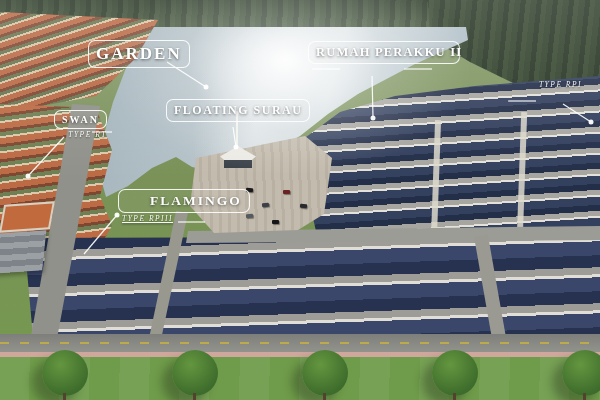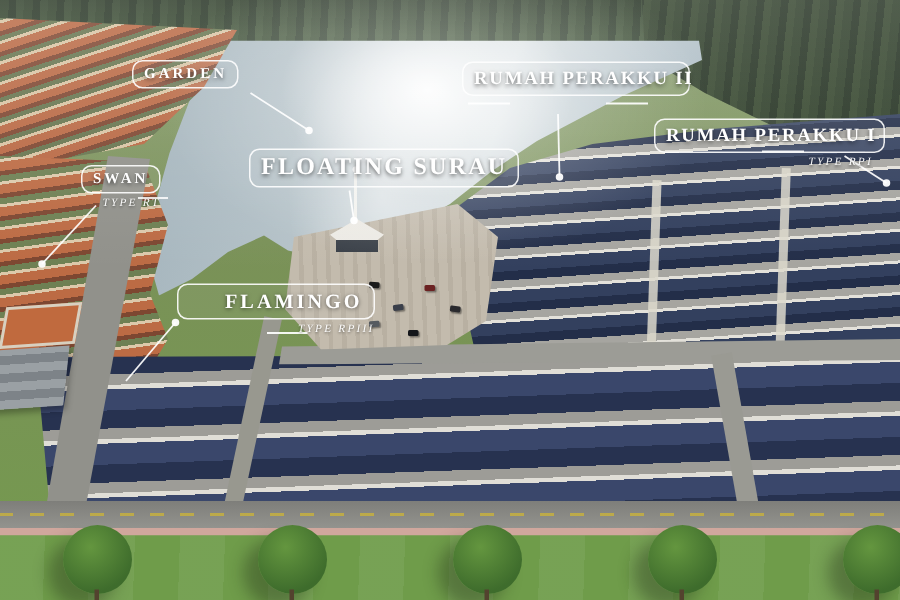"GARDEN" .lg-garden .label-box { font-size: 10px -> 17px }
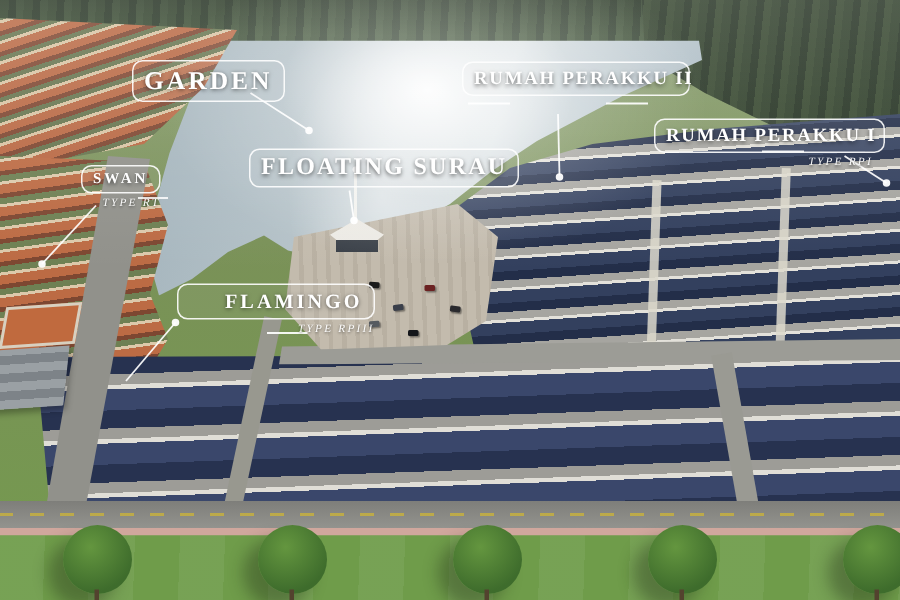"RUMAH PERAKKU I" span.label-box { html: <span>RUMAH PERAKKU I</span> -> none }
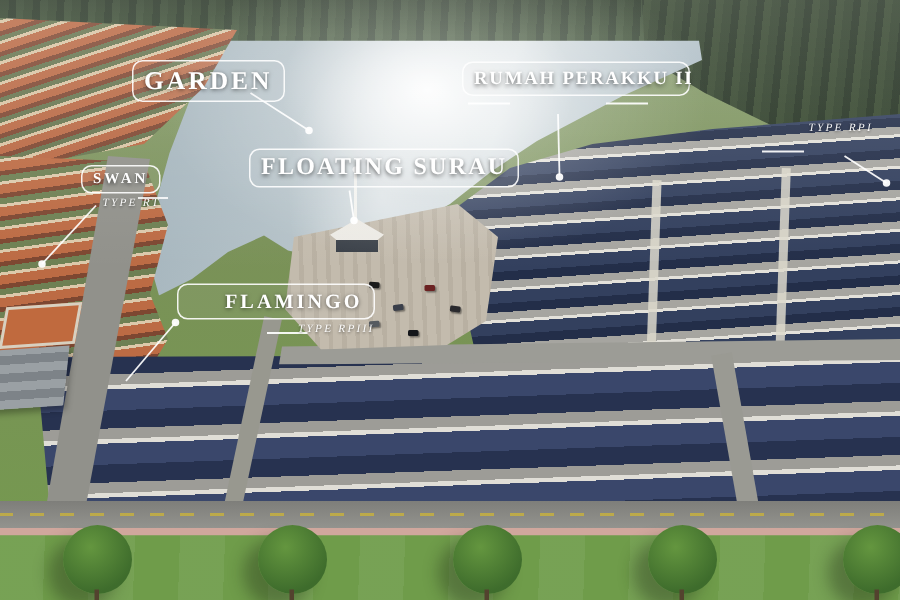"FLOATING SURAU" .lg-surau .label-box { font-size: 16px -> 12px }
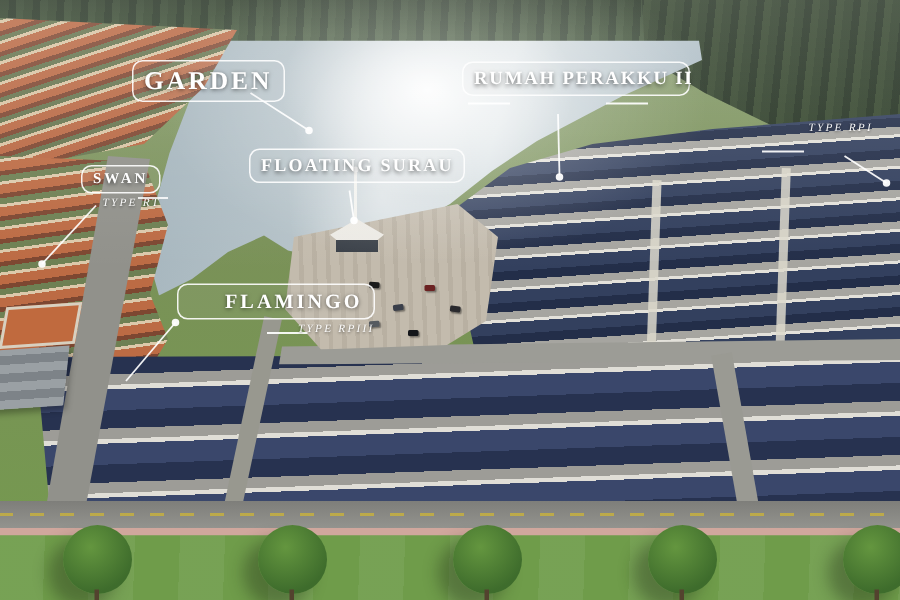"TYPE RPIII" .lg-flamingo .label-type { text-align: right -> left; text-decoration: none -> underline }
